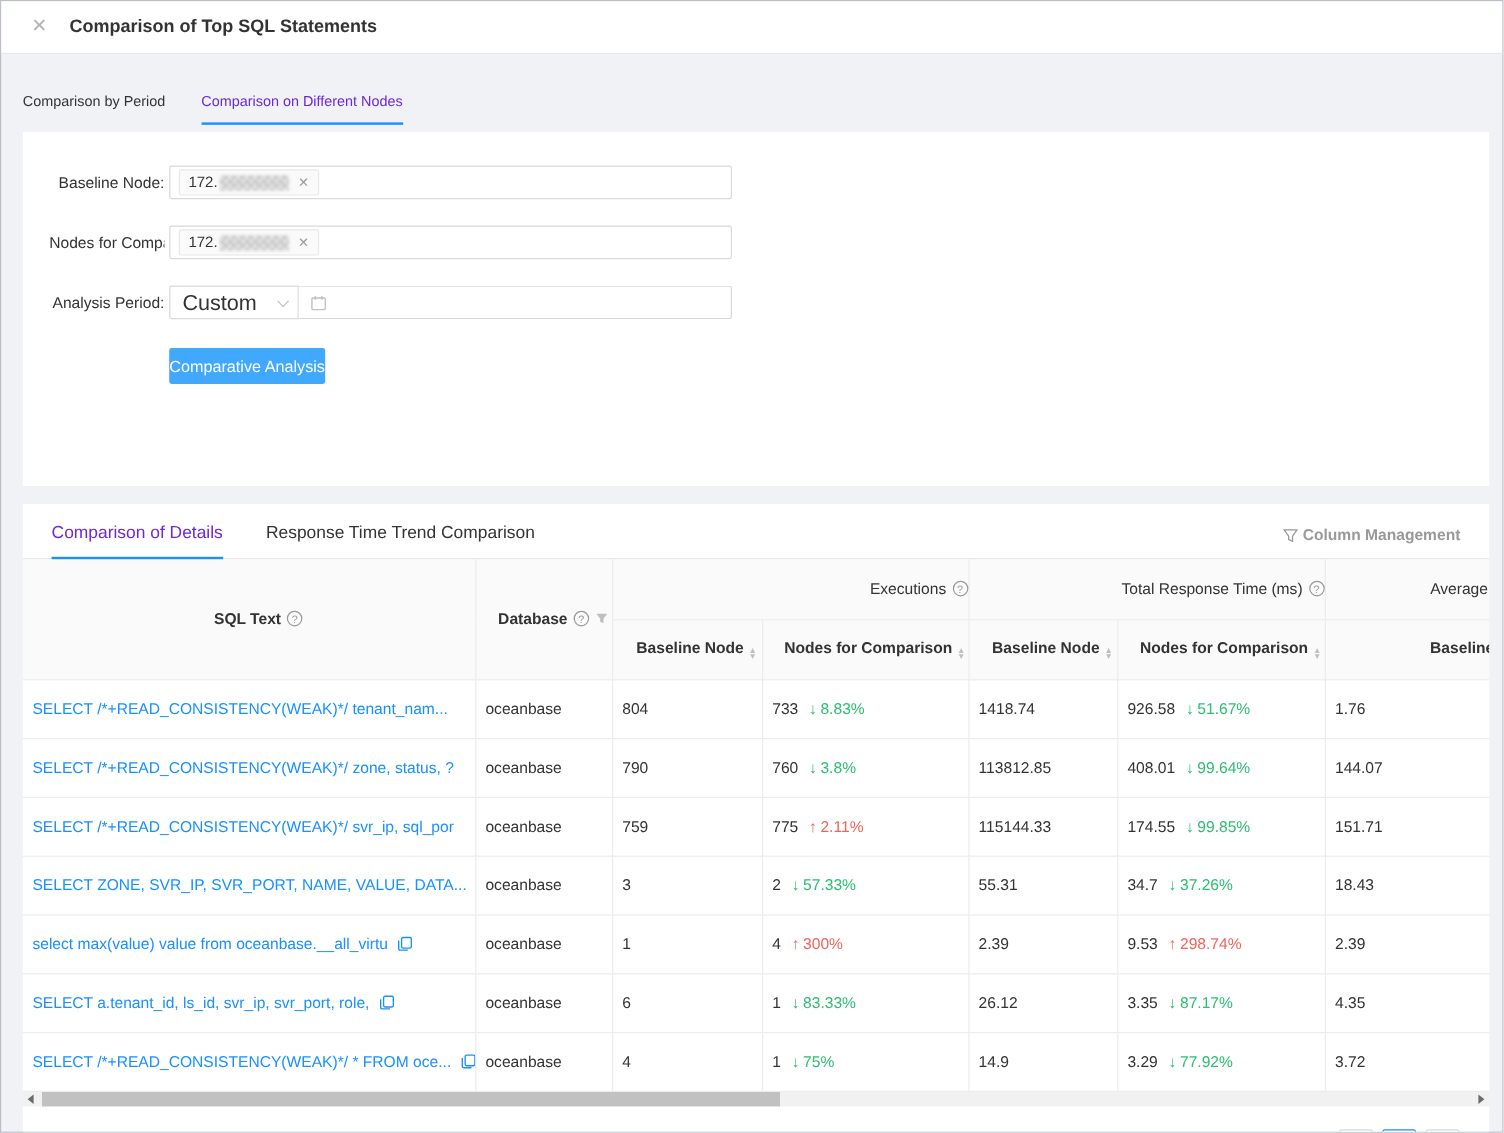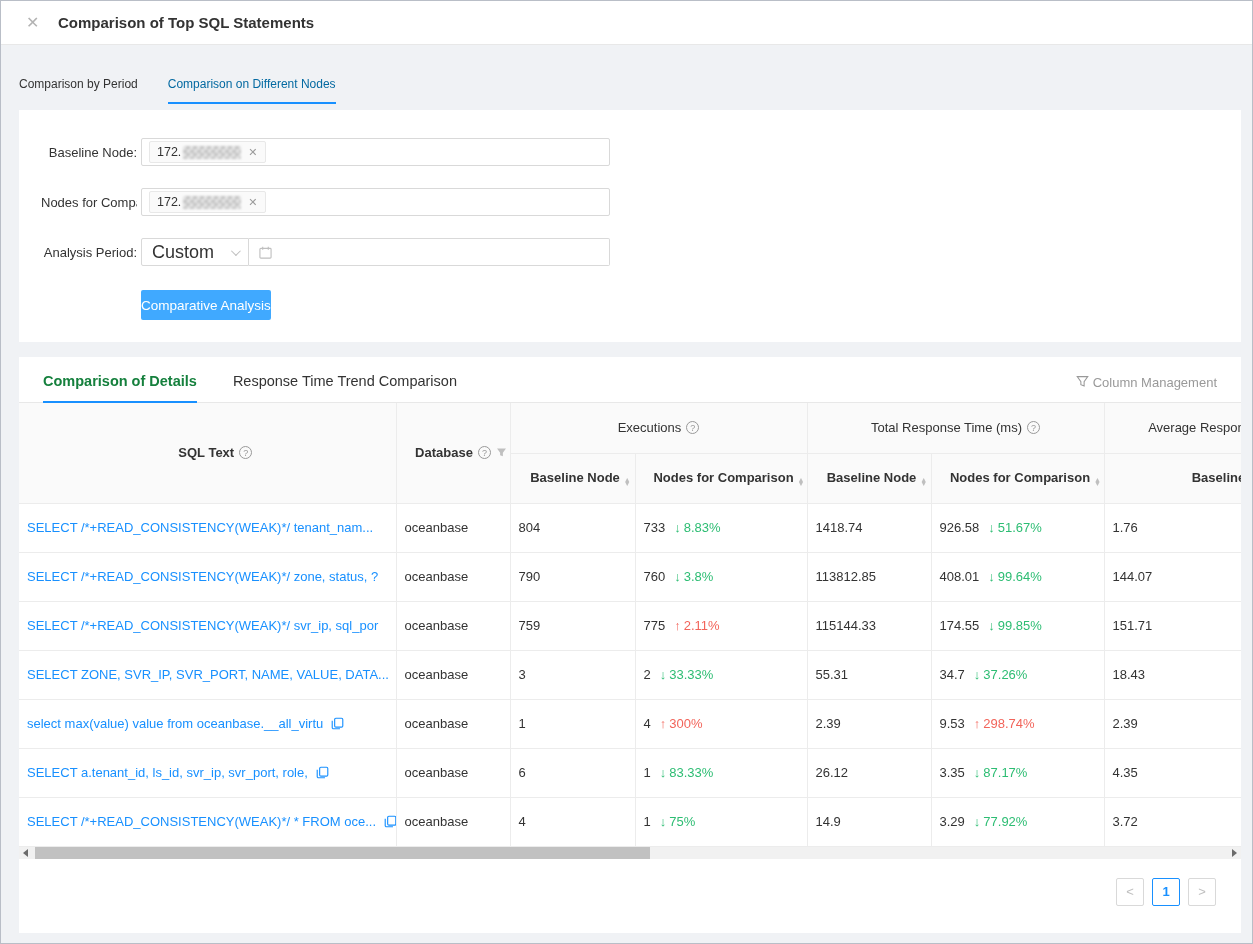"Comparison on Different Nodes" .mtab.active { color: #0369a1 -> #6d28d9 }
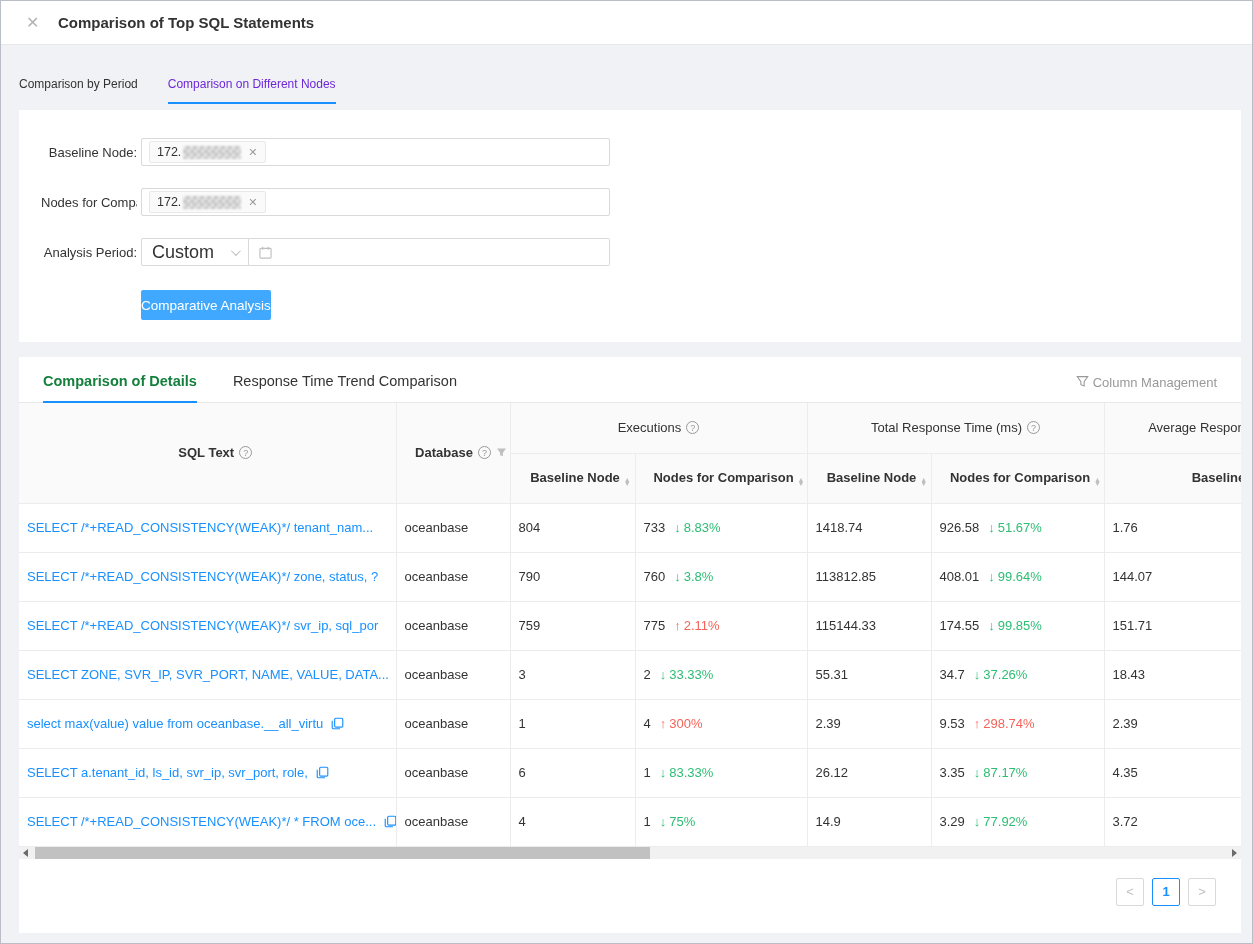"Baseline Node:" .form-card { height: 232px -> 295px }
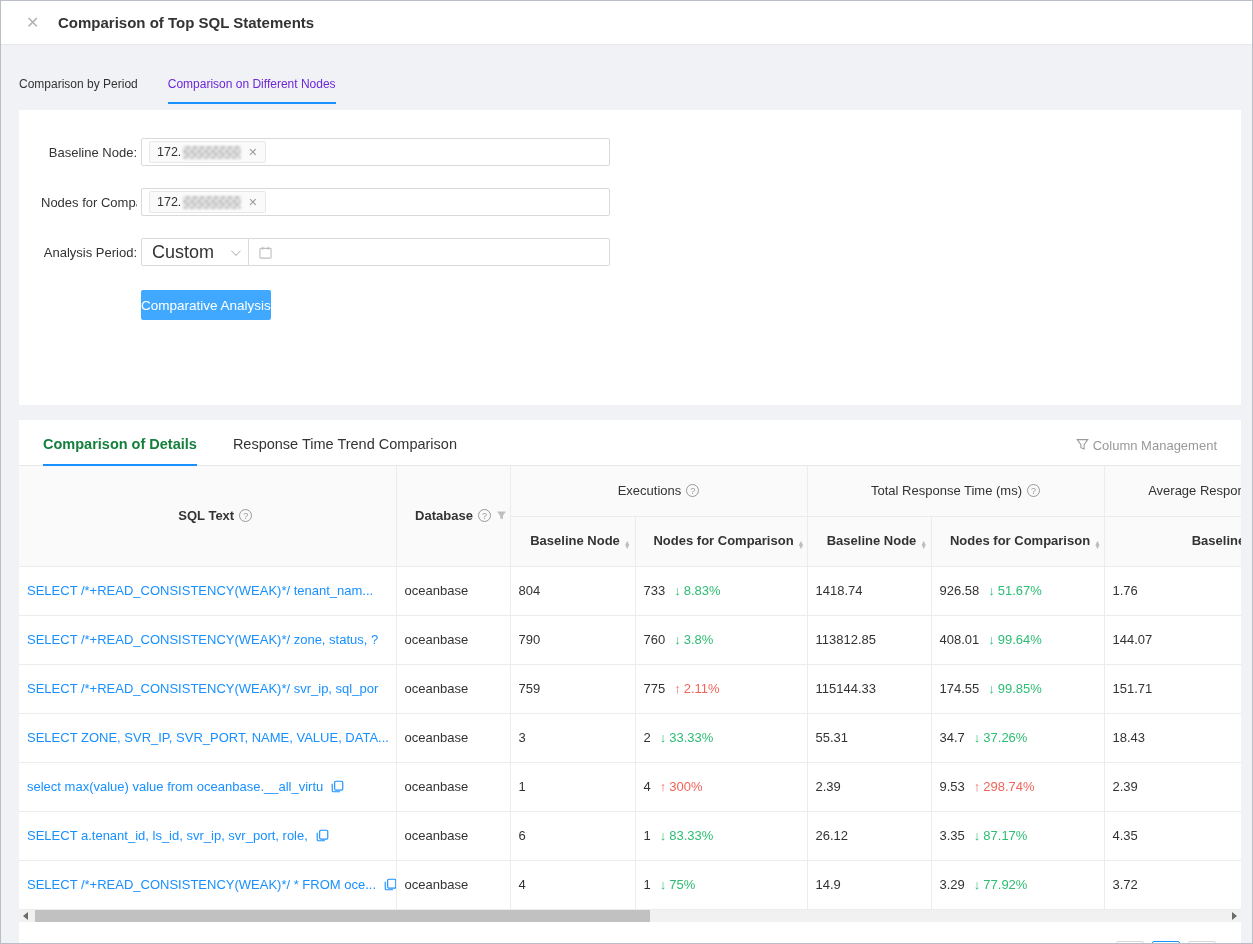"Comparison of Details" .rtab.active { color: #15803d -> #6d28d9; font-weight: 700 -> 400 }
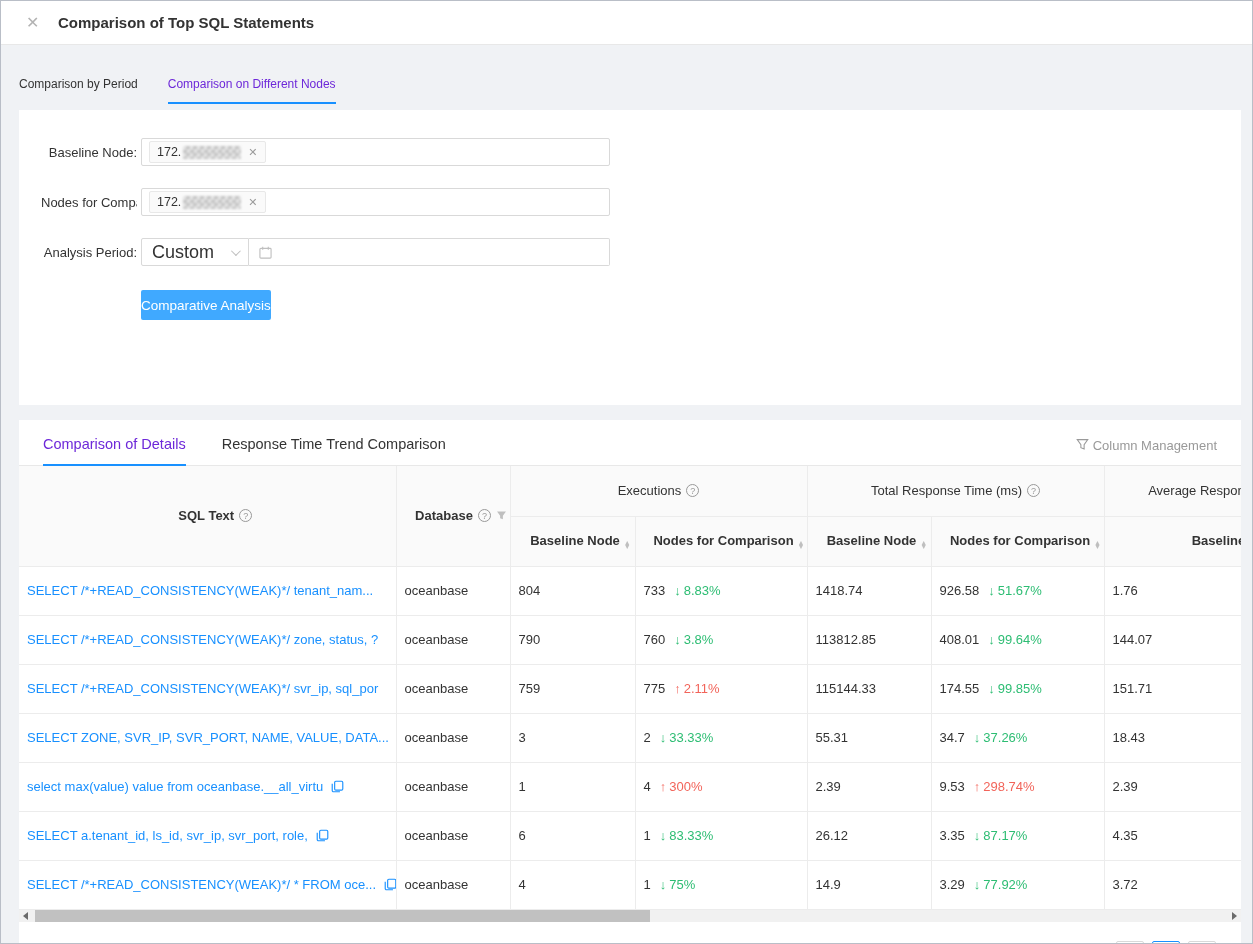"Column Management" .col-mgmt { align-items: flex-start -> flex-end; font-weight: none -> bold }
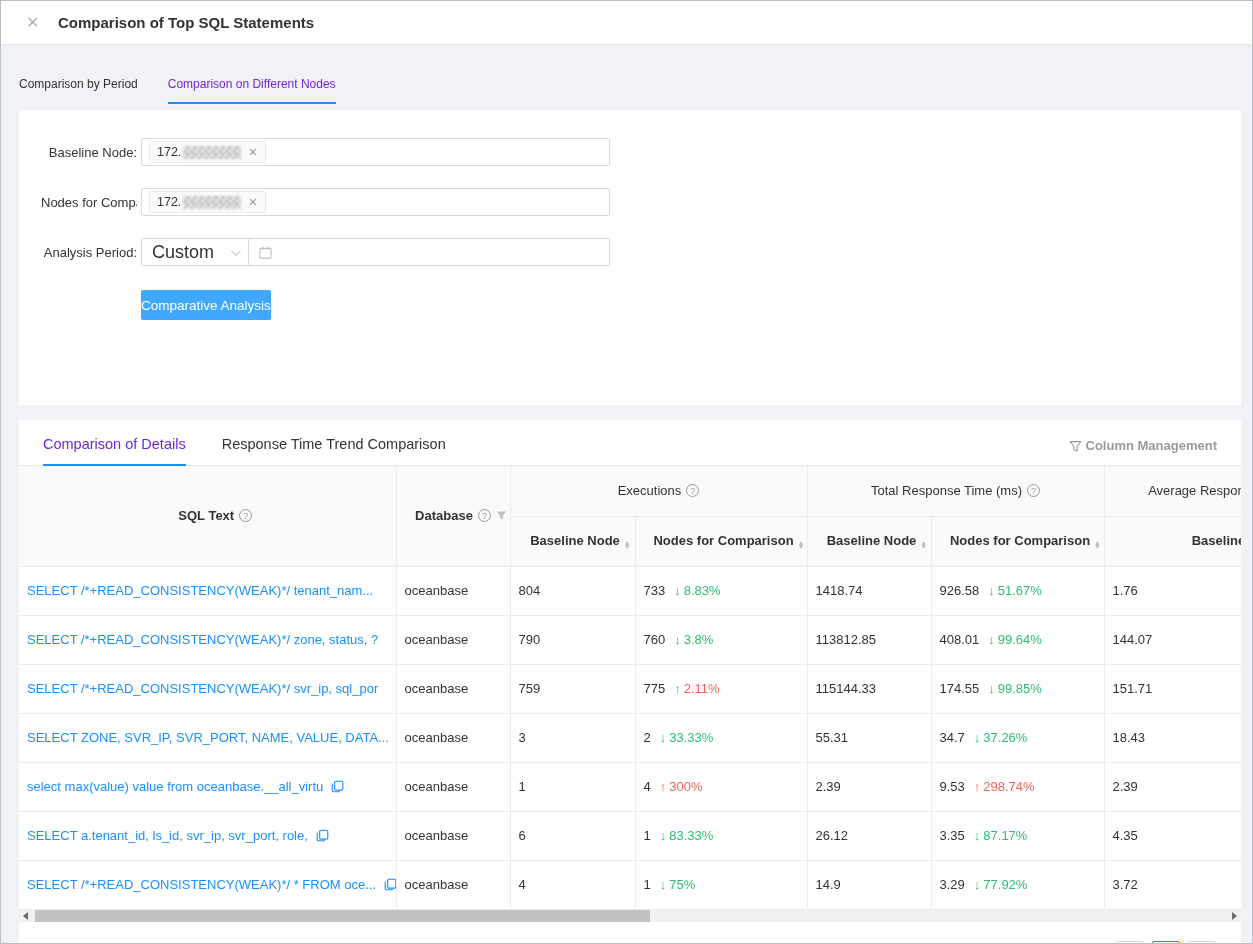"Executions" .th-group { text-align: center -> right }
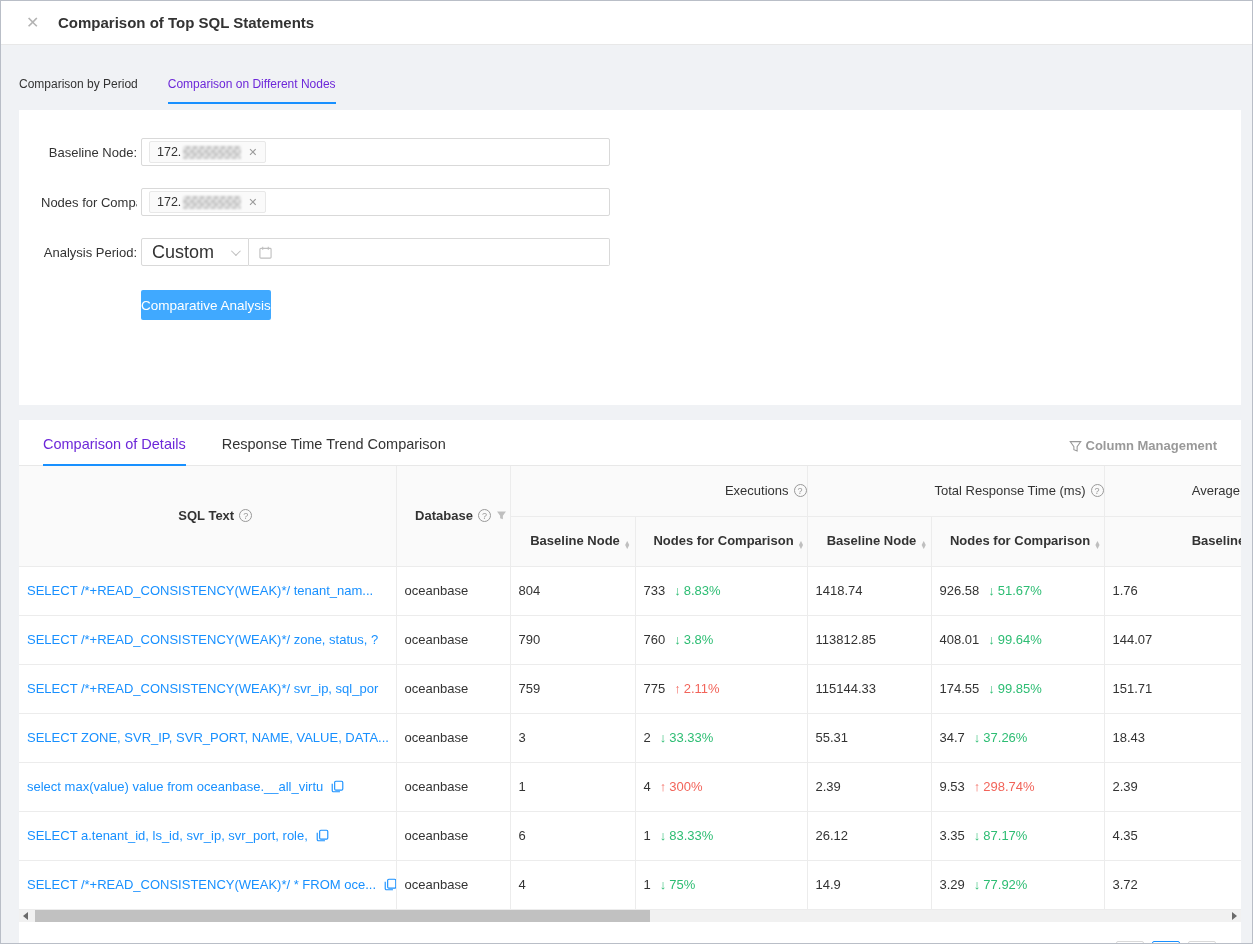"33.33%" span.pct { text: 33.33% -> 57.33% }
